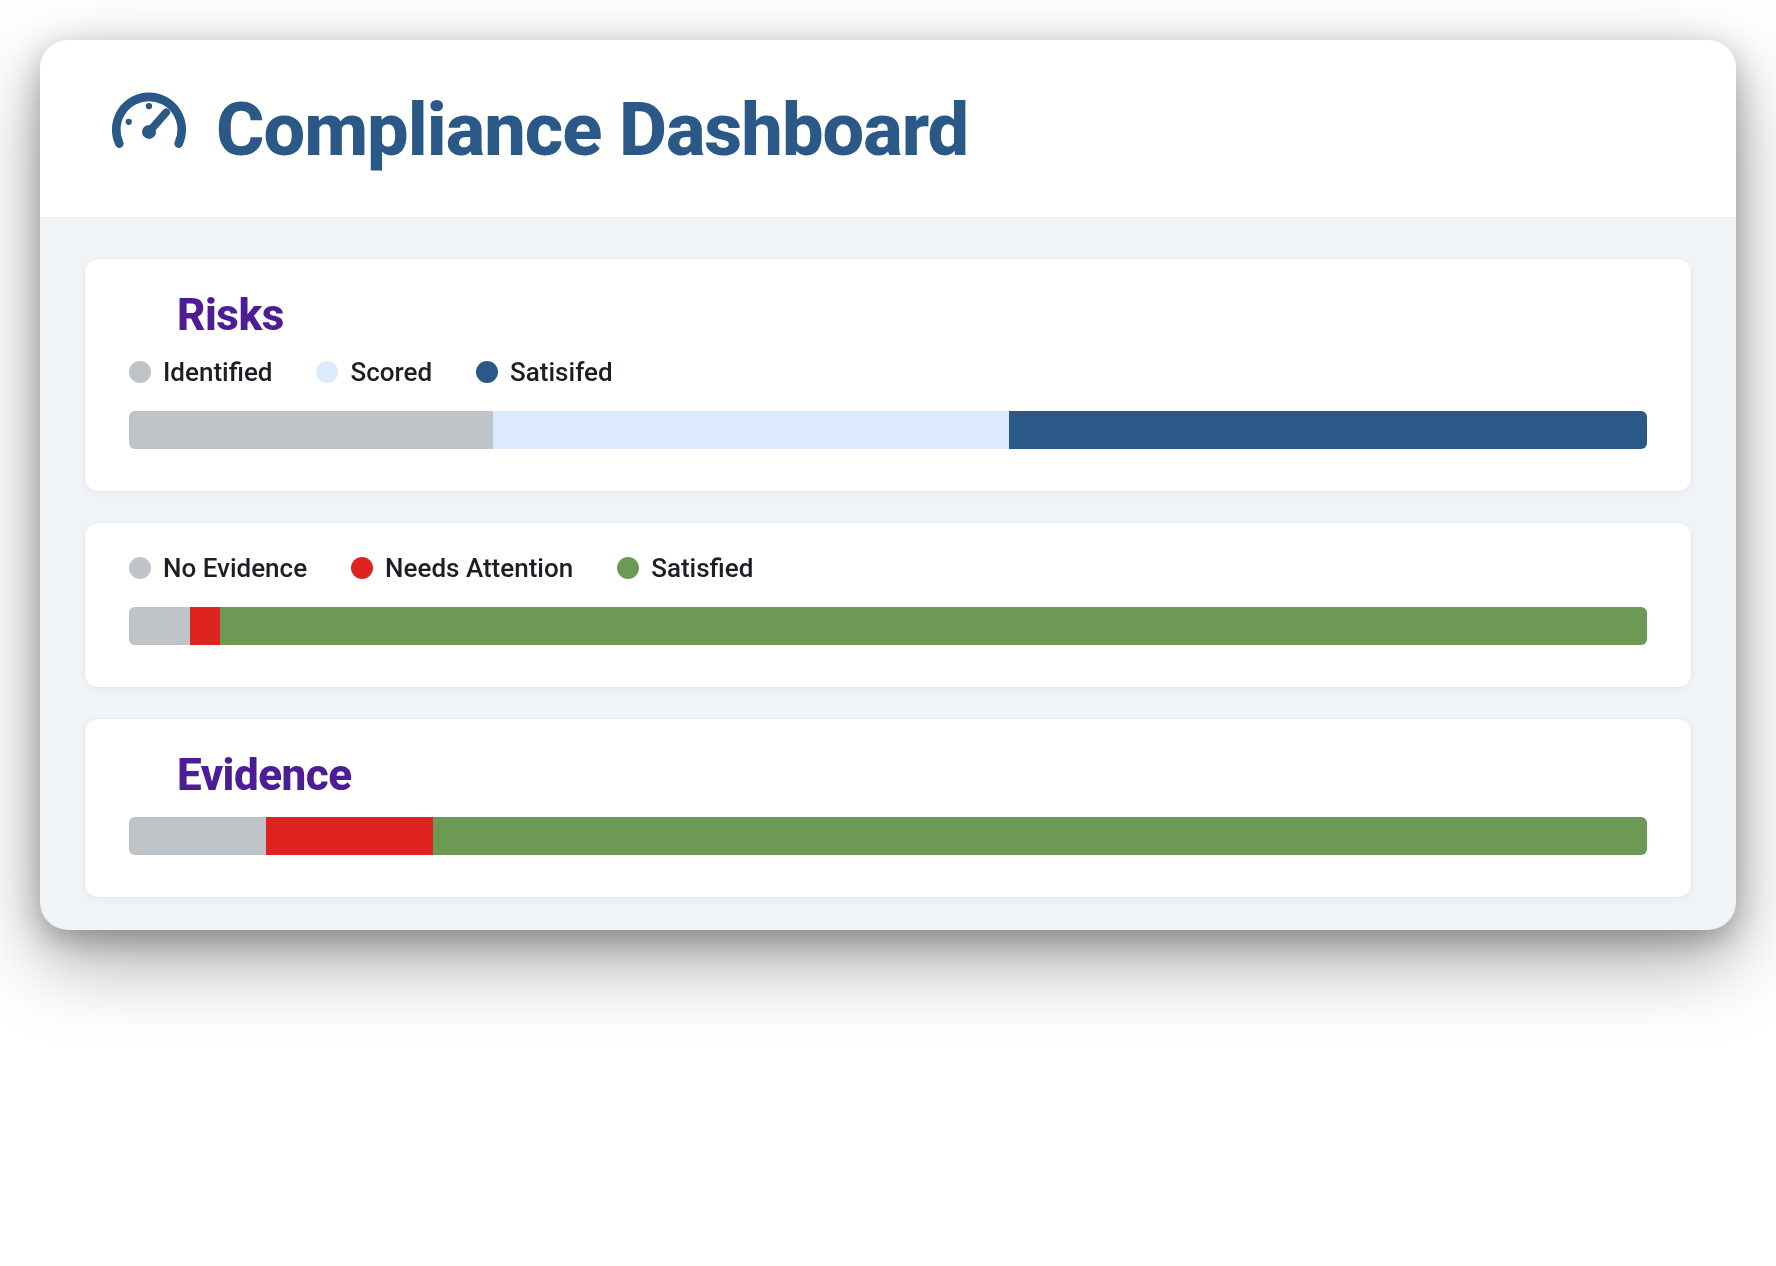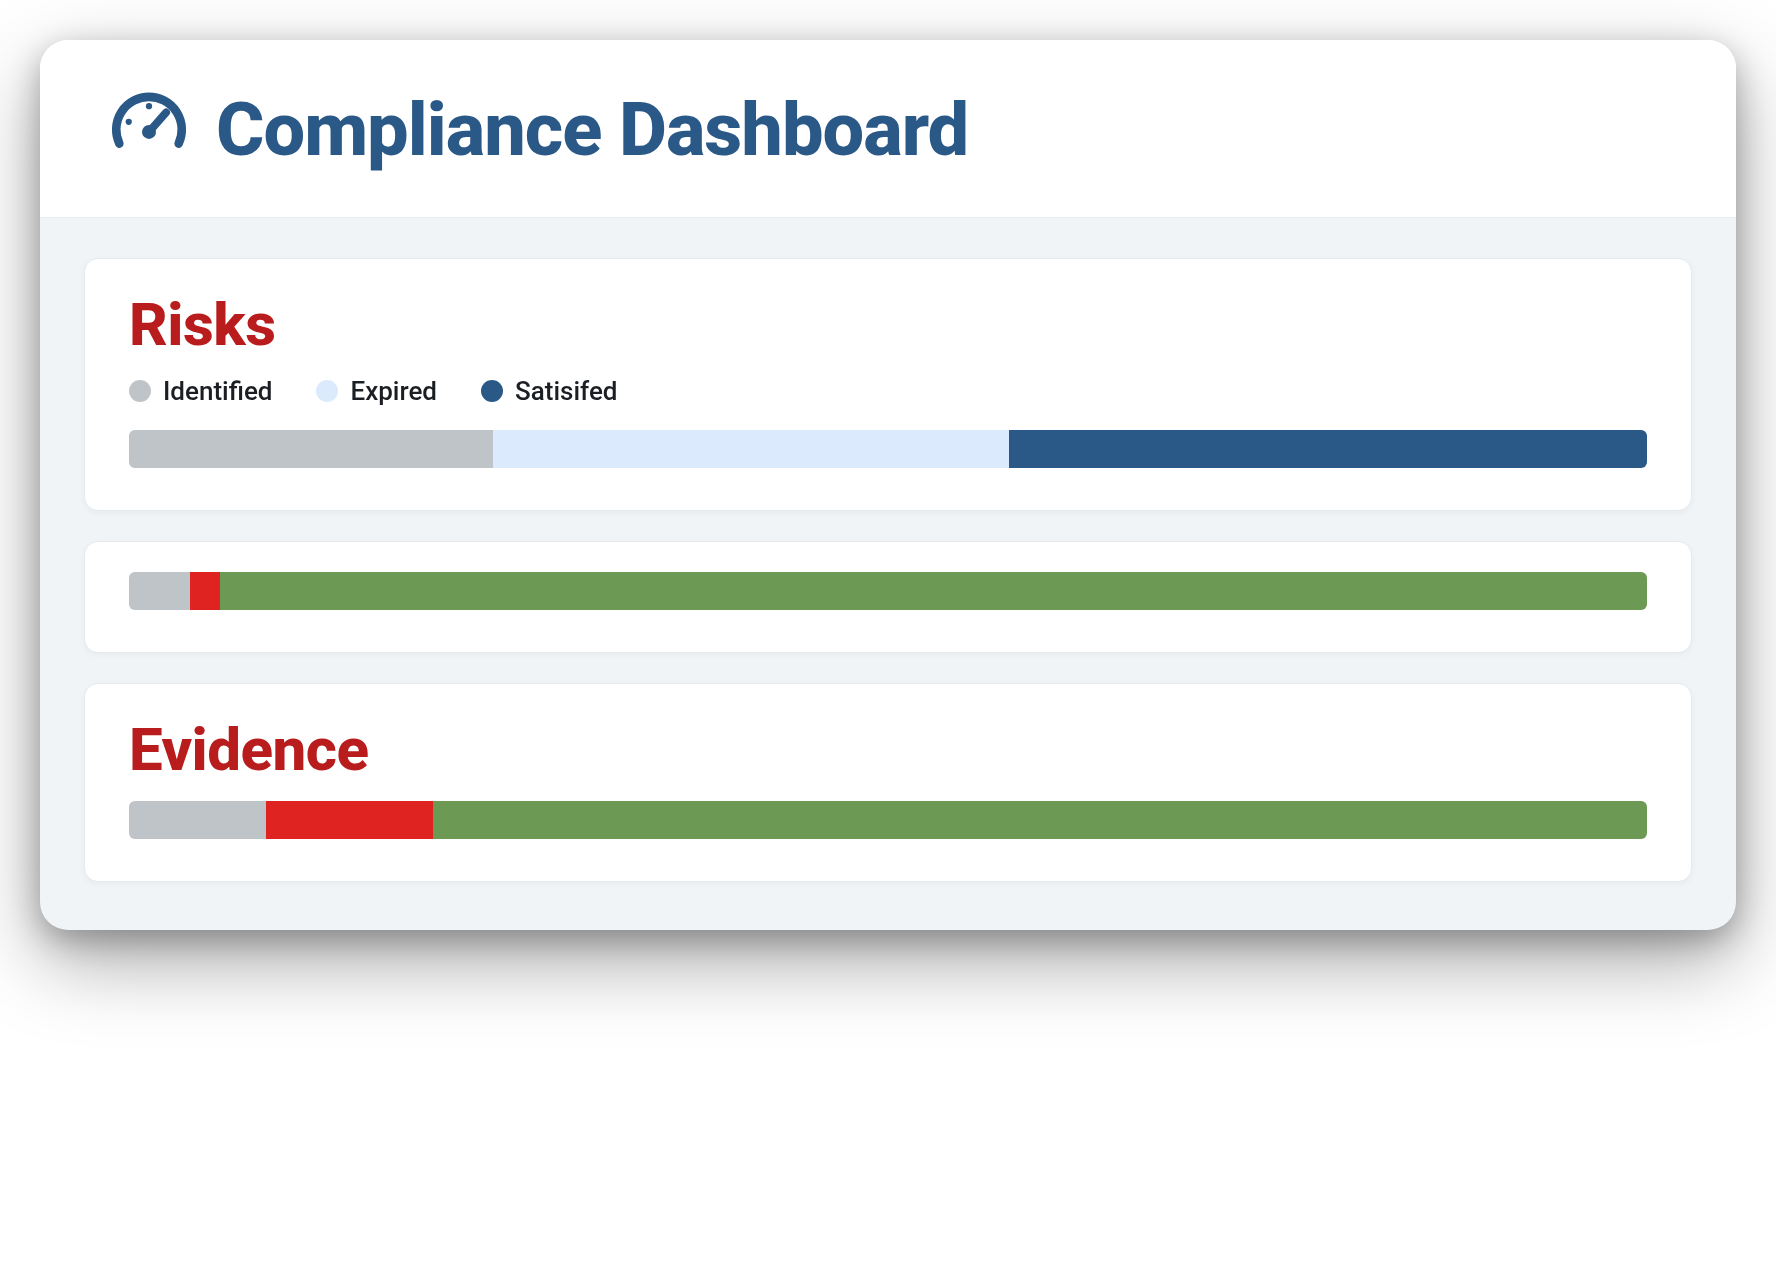"Risks" .card-title { color: #b91c1c -> #4c1d95; font-size: 60px -> 44px; margin-left: none -> 48px }
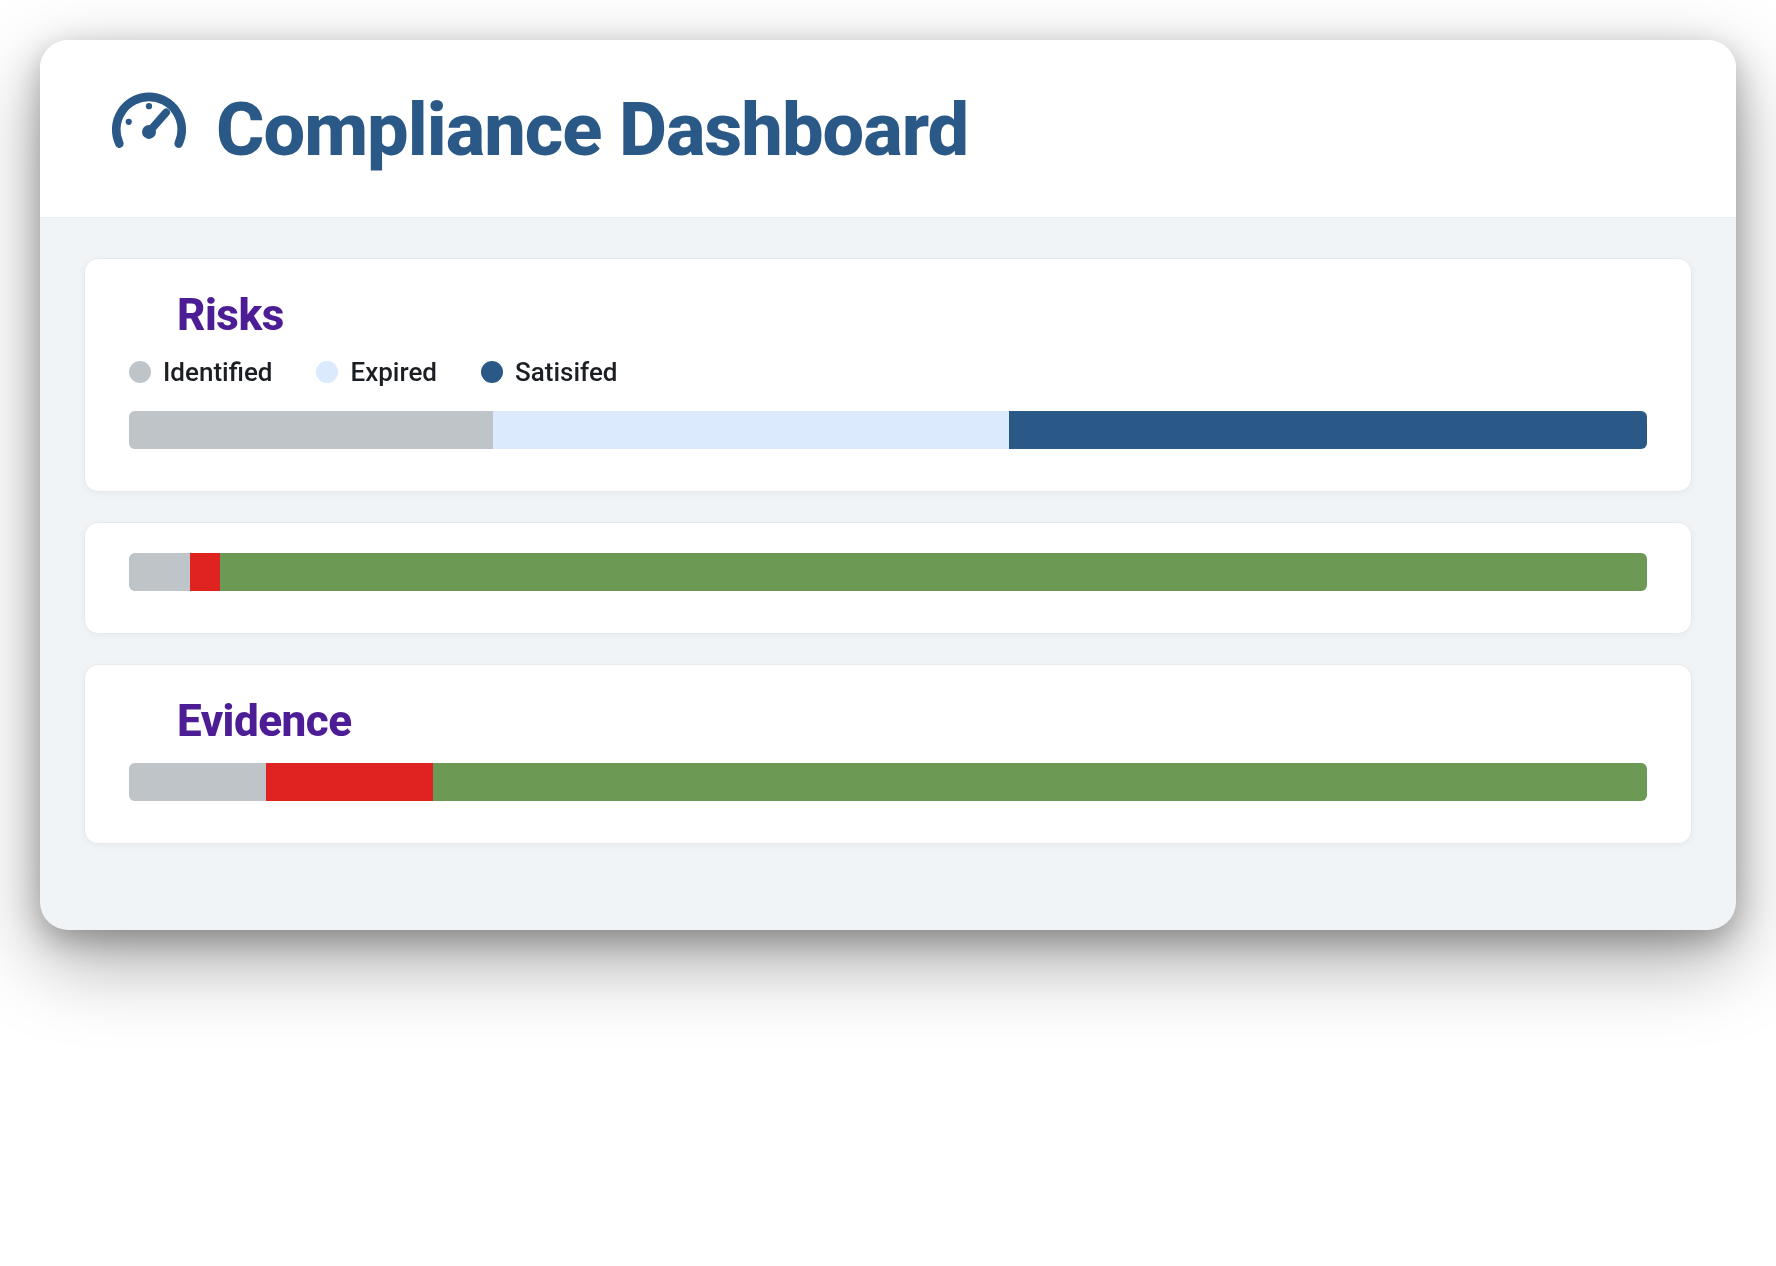"Expired" span.legend-label { text: Expired -> Scored }
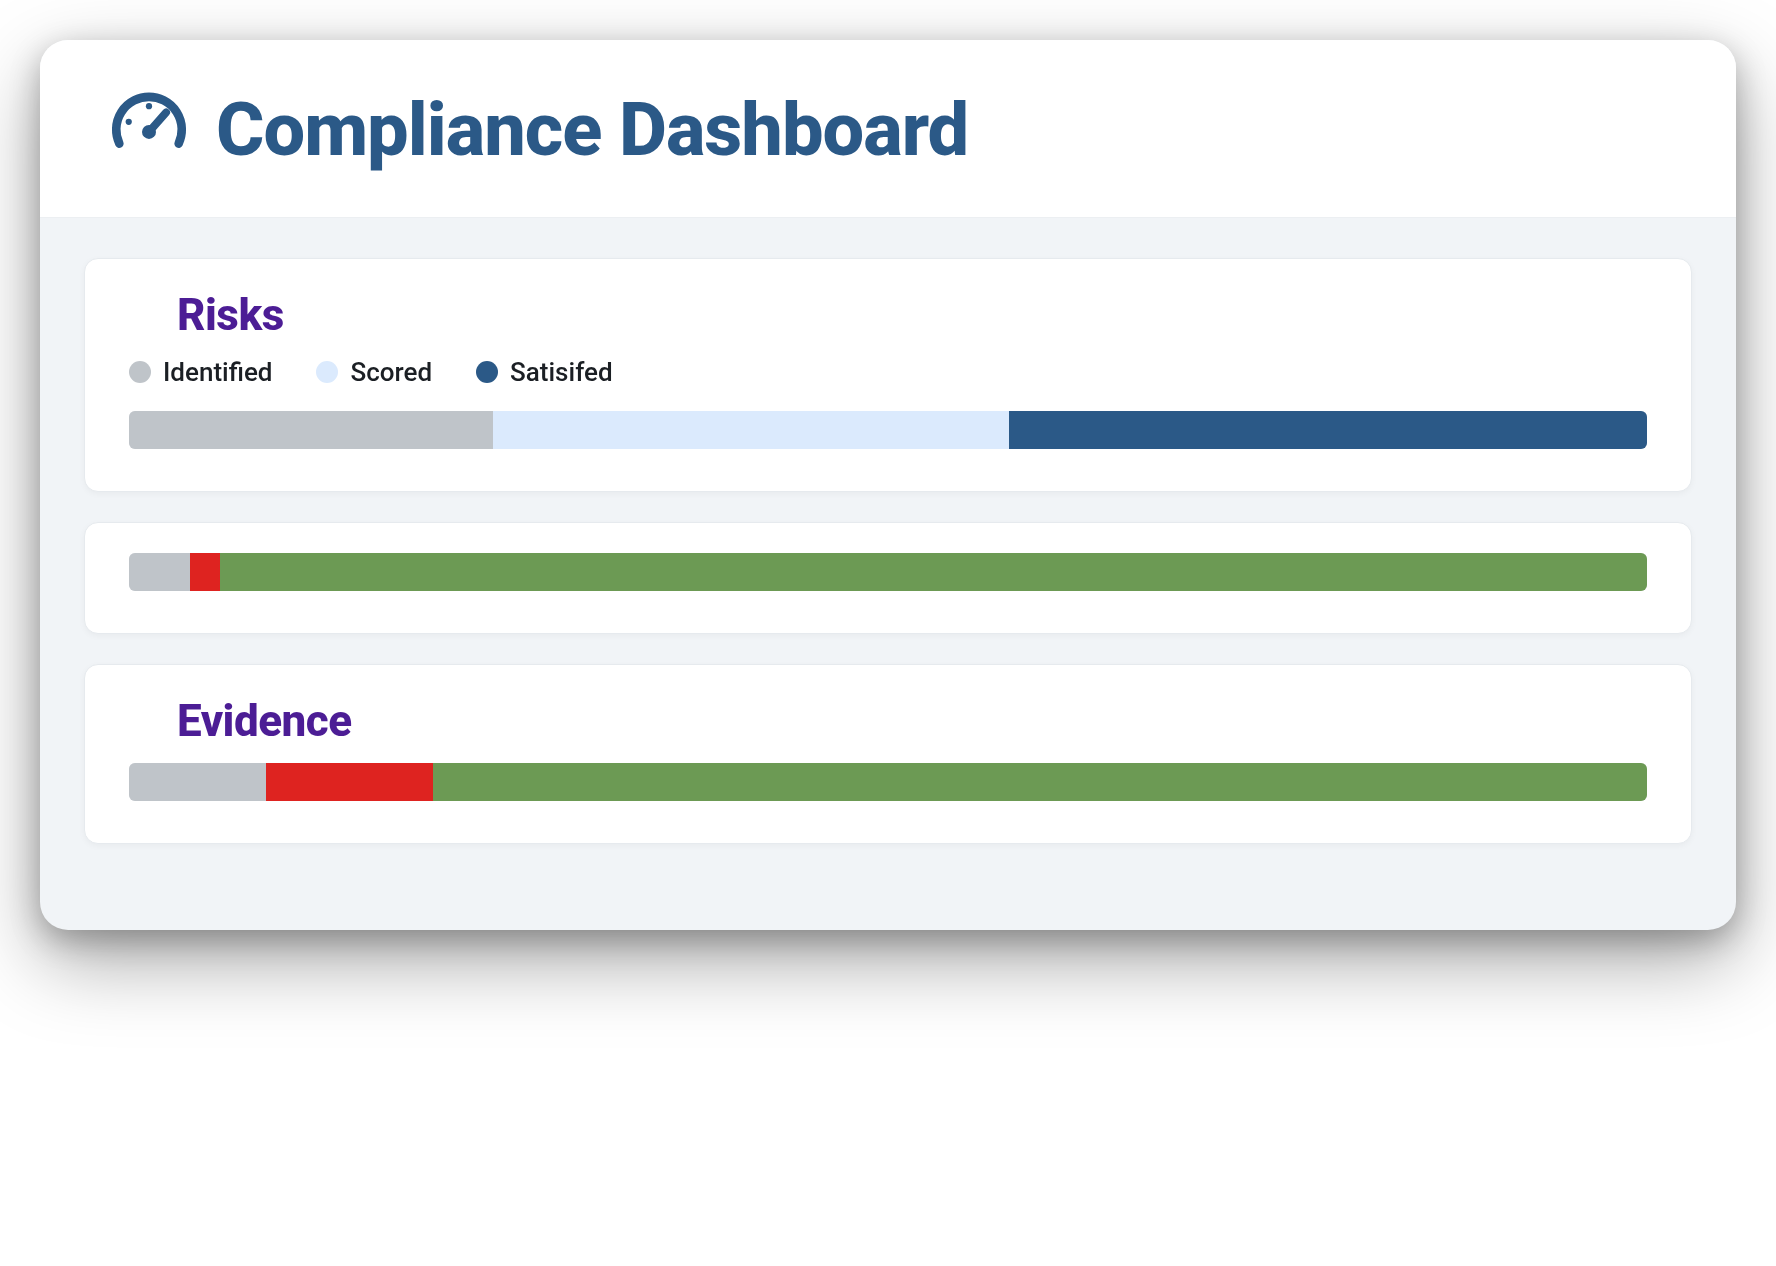"No Evidence" div.legend { html: none -> <div> <div> <span></span> <span>No Evidence</span> </div> <div> <span></span> <span>Needs Attention</span> </div> <div> <span></span> <span>Satisfied</span> </div> </div> }
